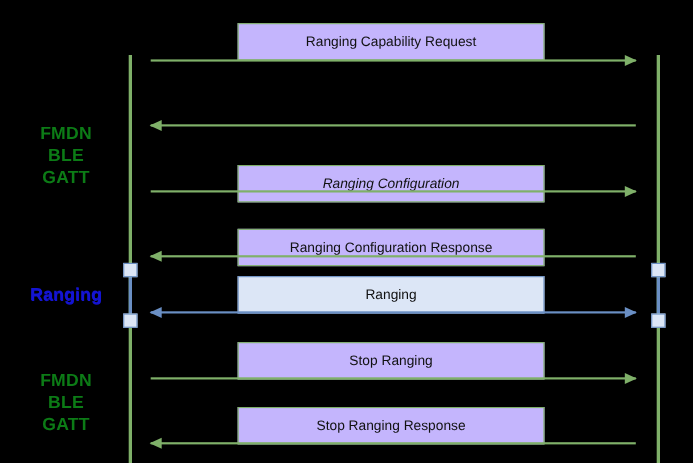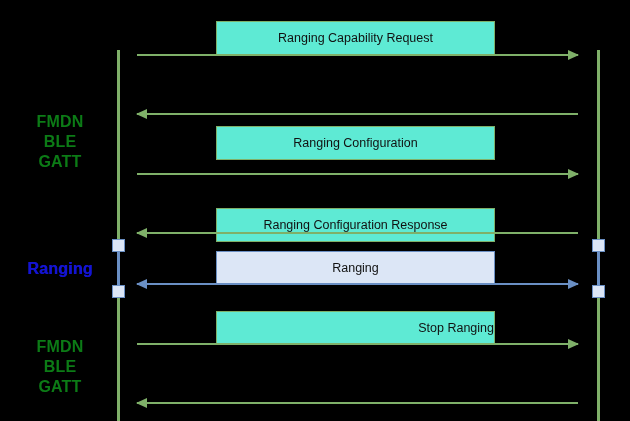"Ranging Capability Request" .msg-box.green { background: #5eead4 -> #c4b5fd }
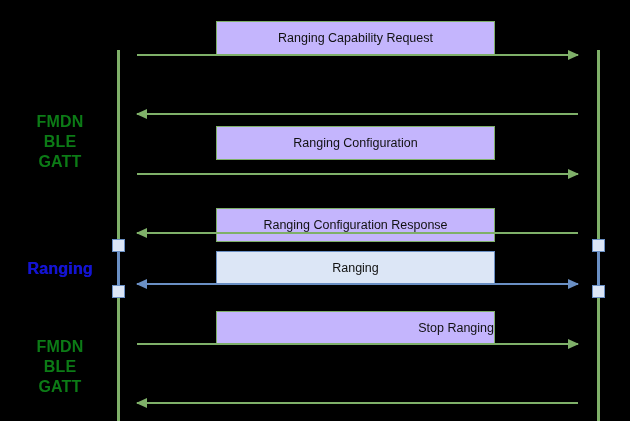"Ranging Configuration" div.msg-box { font-style: none -> italic; top: 126px -> 150px }
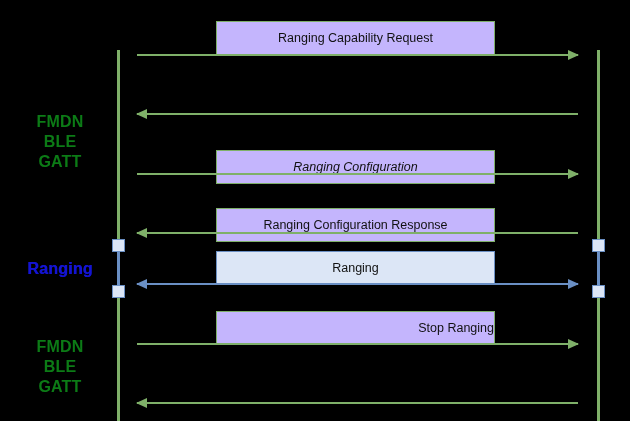"Stop Ranging" div.msg-box { justify-content: flex-end -> none }
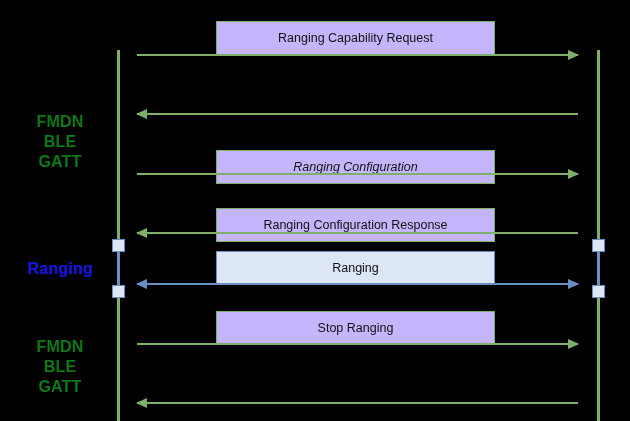"Stop Ranging Response" div.msg-box { html: none -> <div> <span>Stop Ranging Response</span> </div> }
